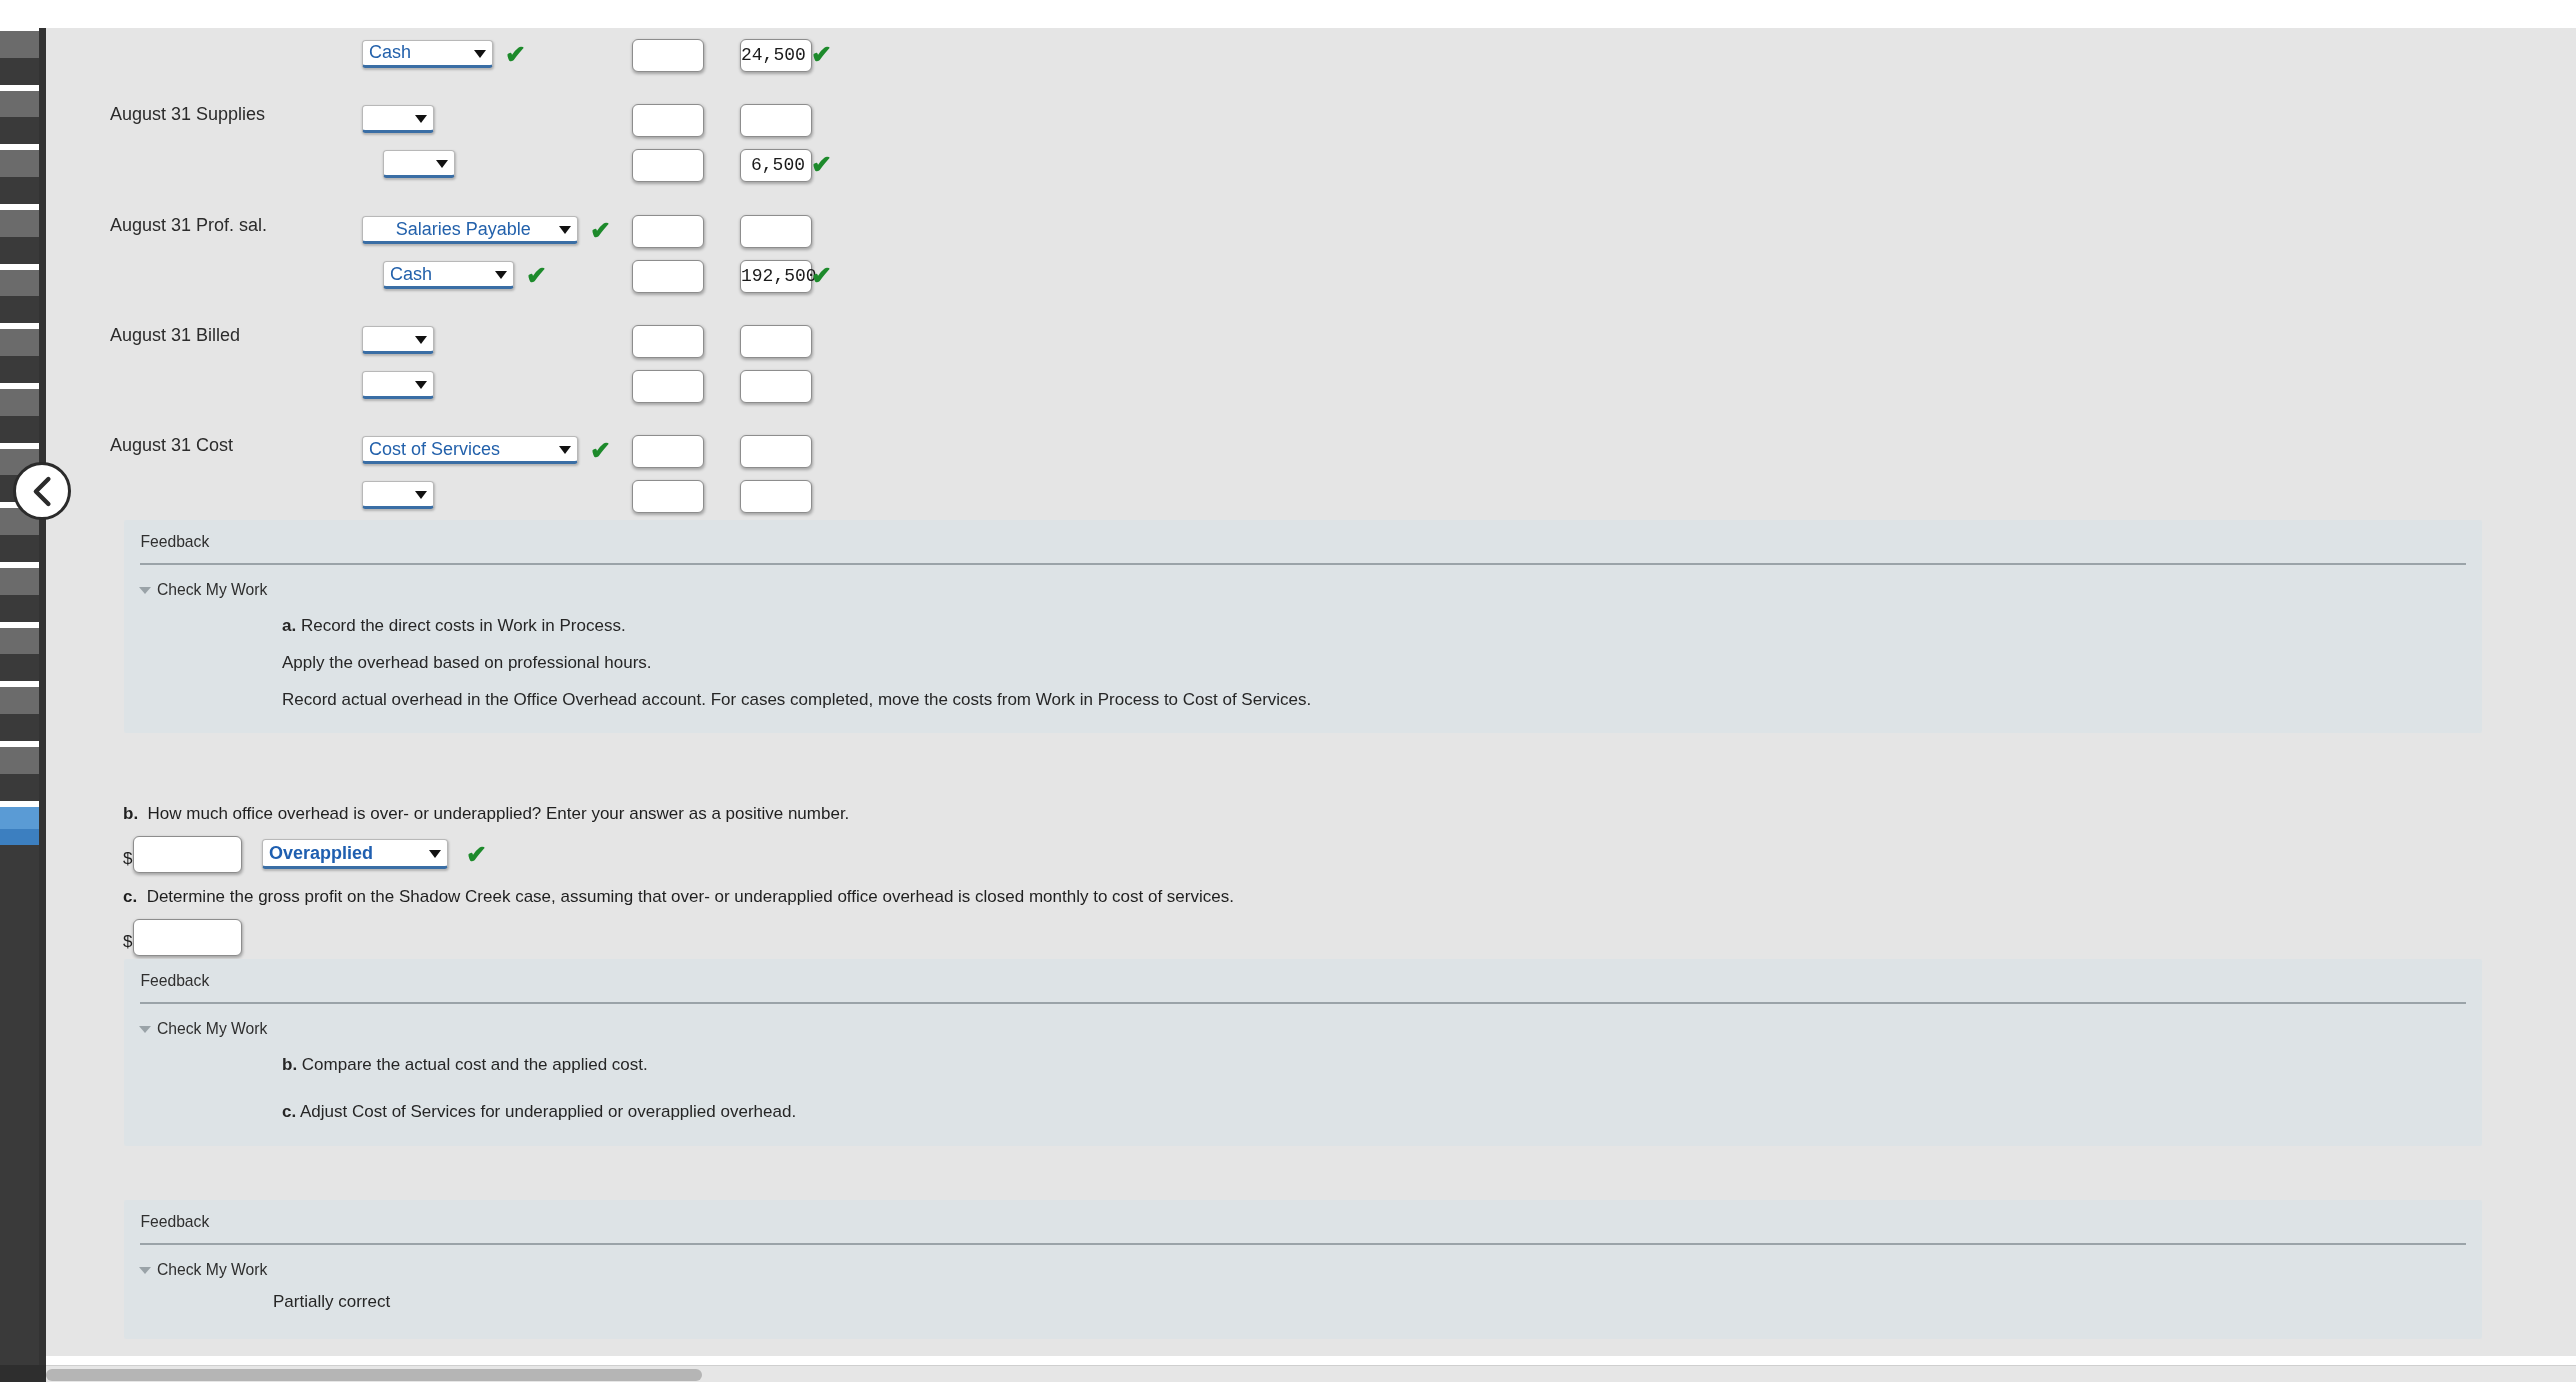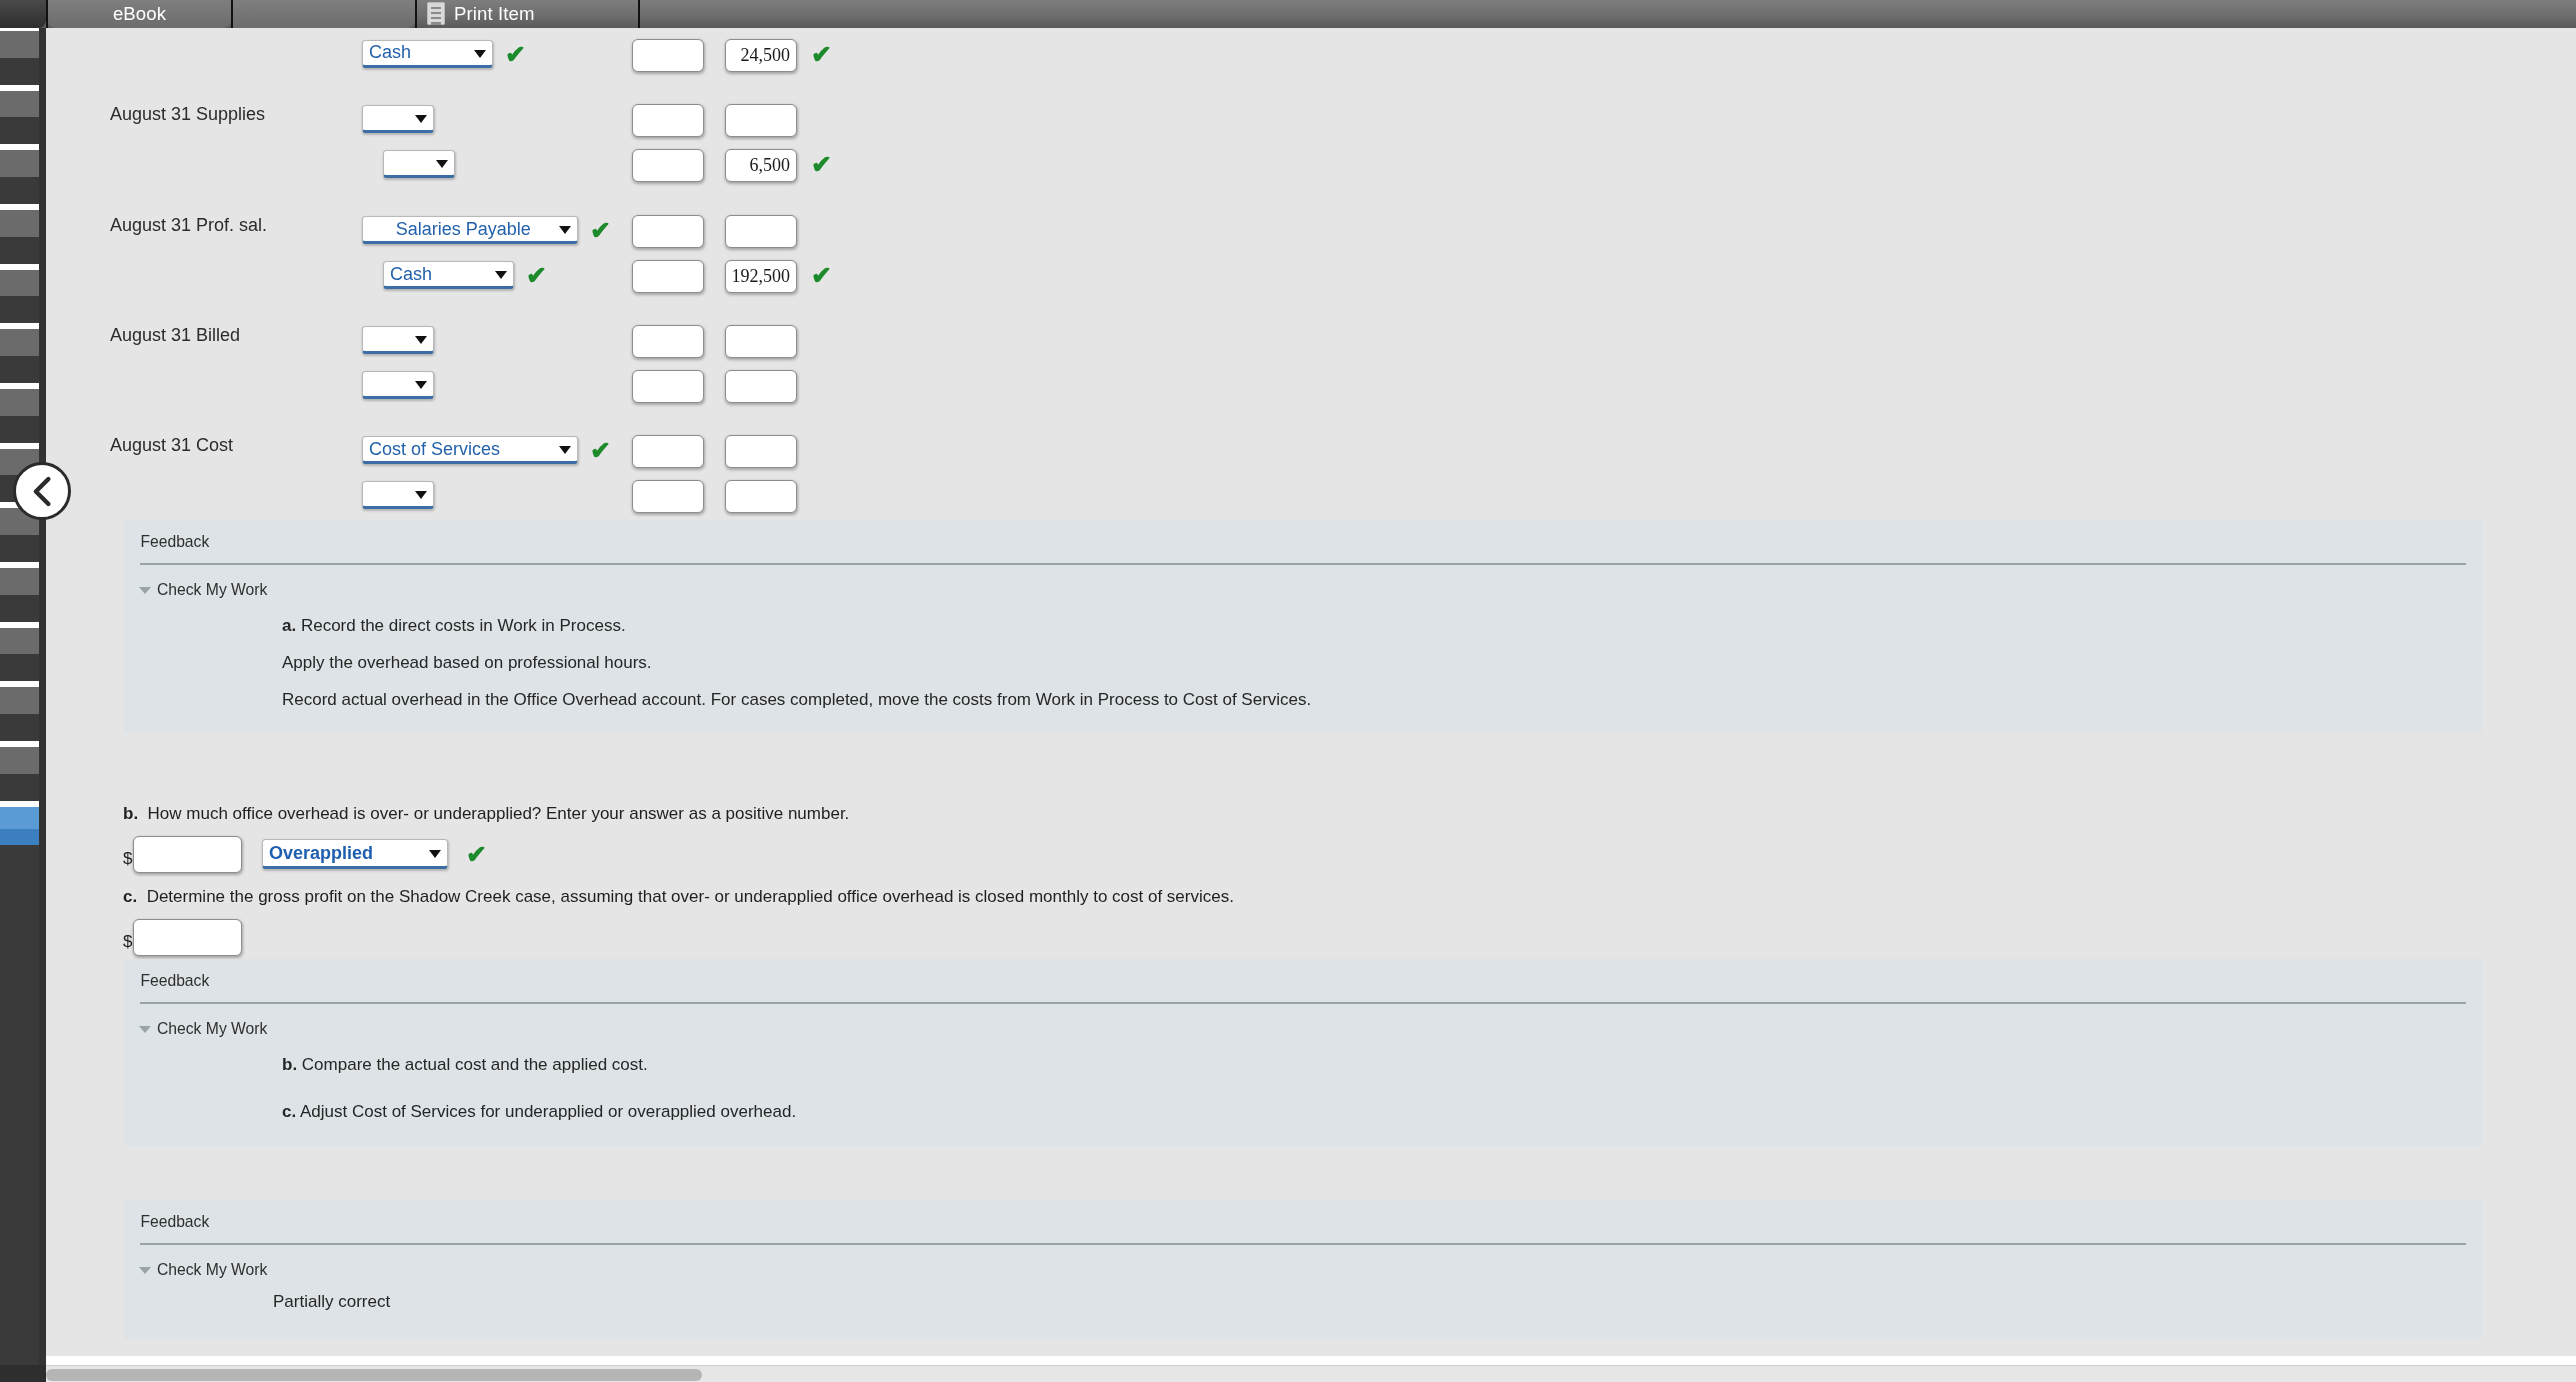"eBook" div { html: <div> <div></div> <div></div> <div> <span>eBook</span> </div> <div></div> <div> <span></span> </div> <div></div> <div> <span> <i></i> <i></i> <i></i> <i></i> </span> <span>Print Item</span> </div> <div></div> </div> -> none }
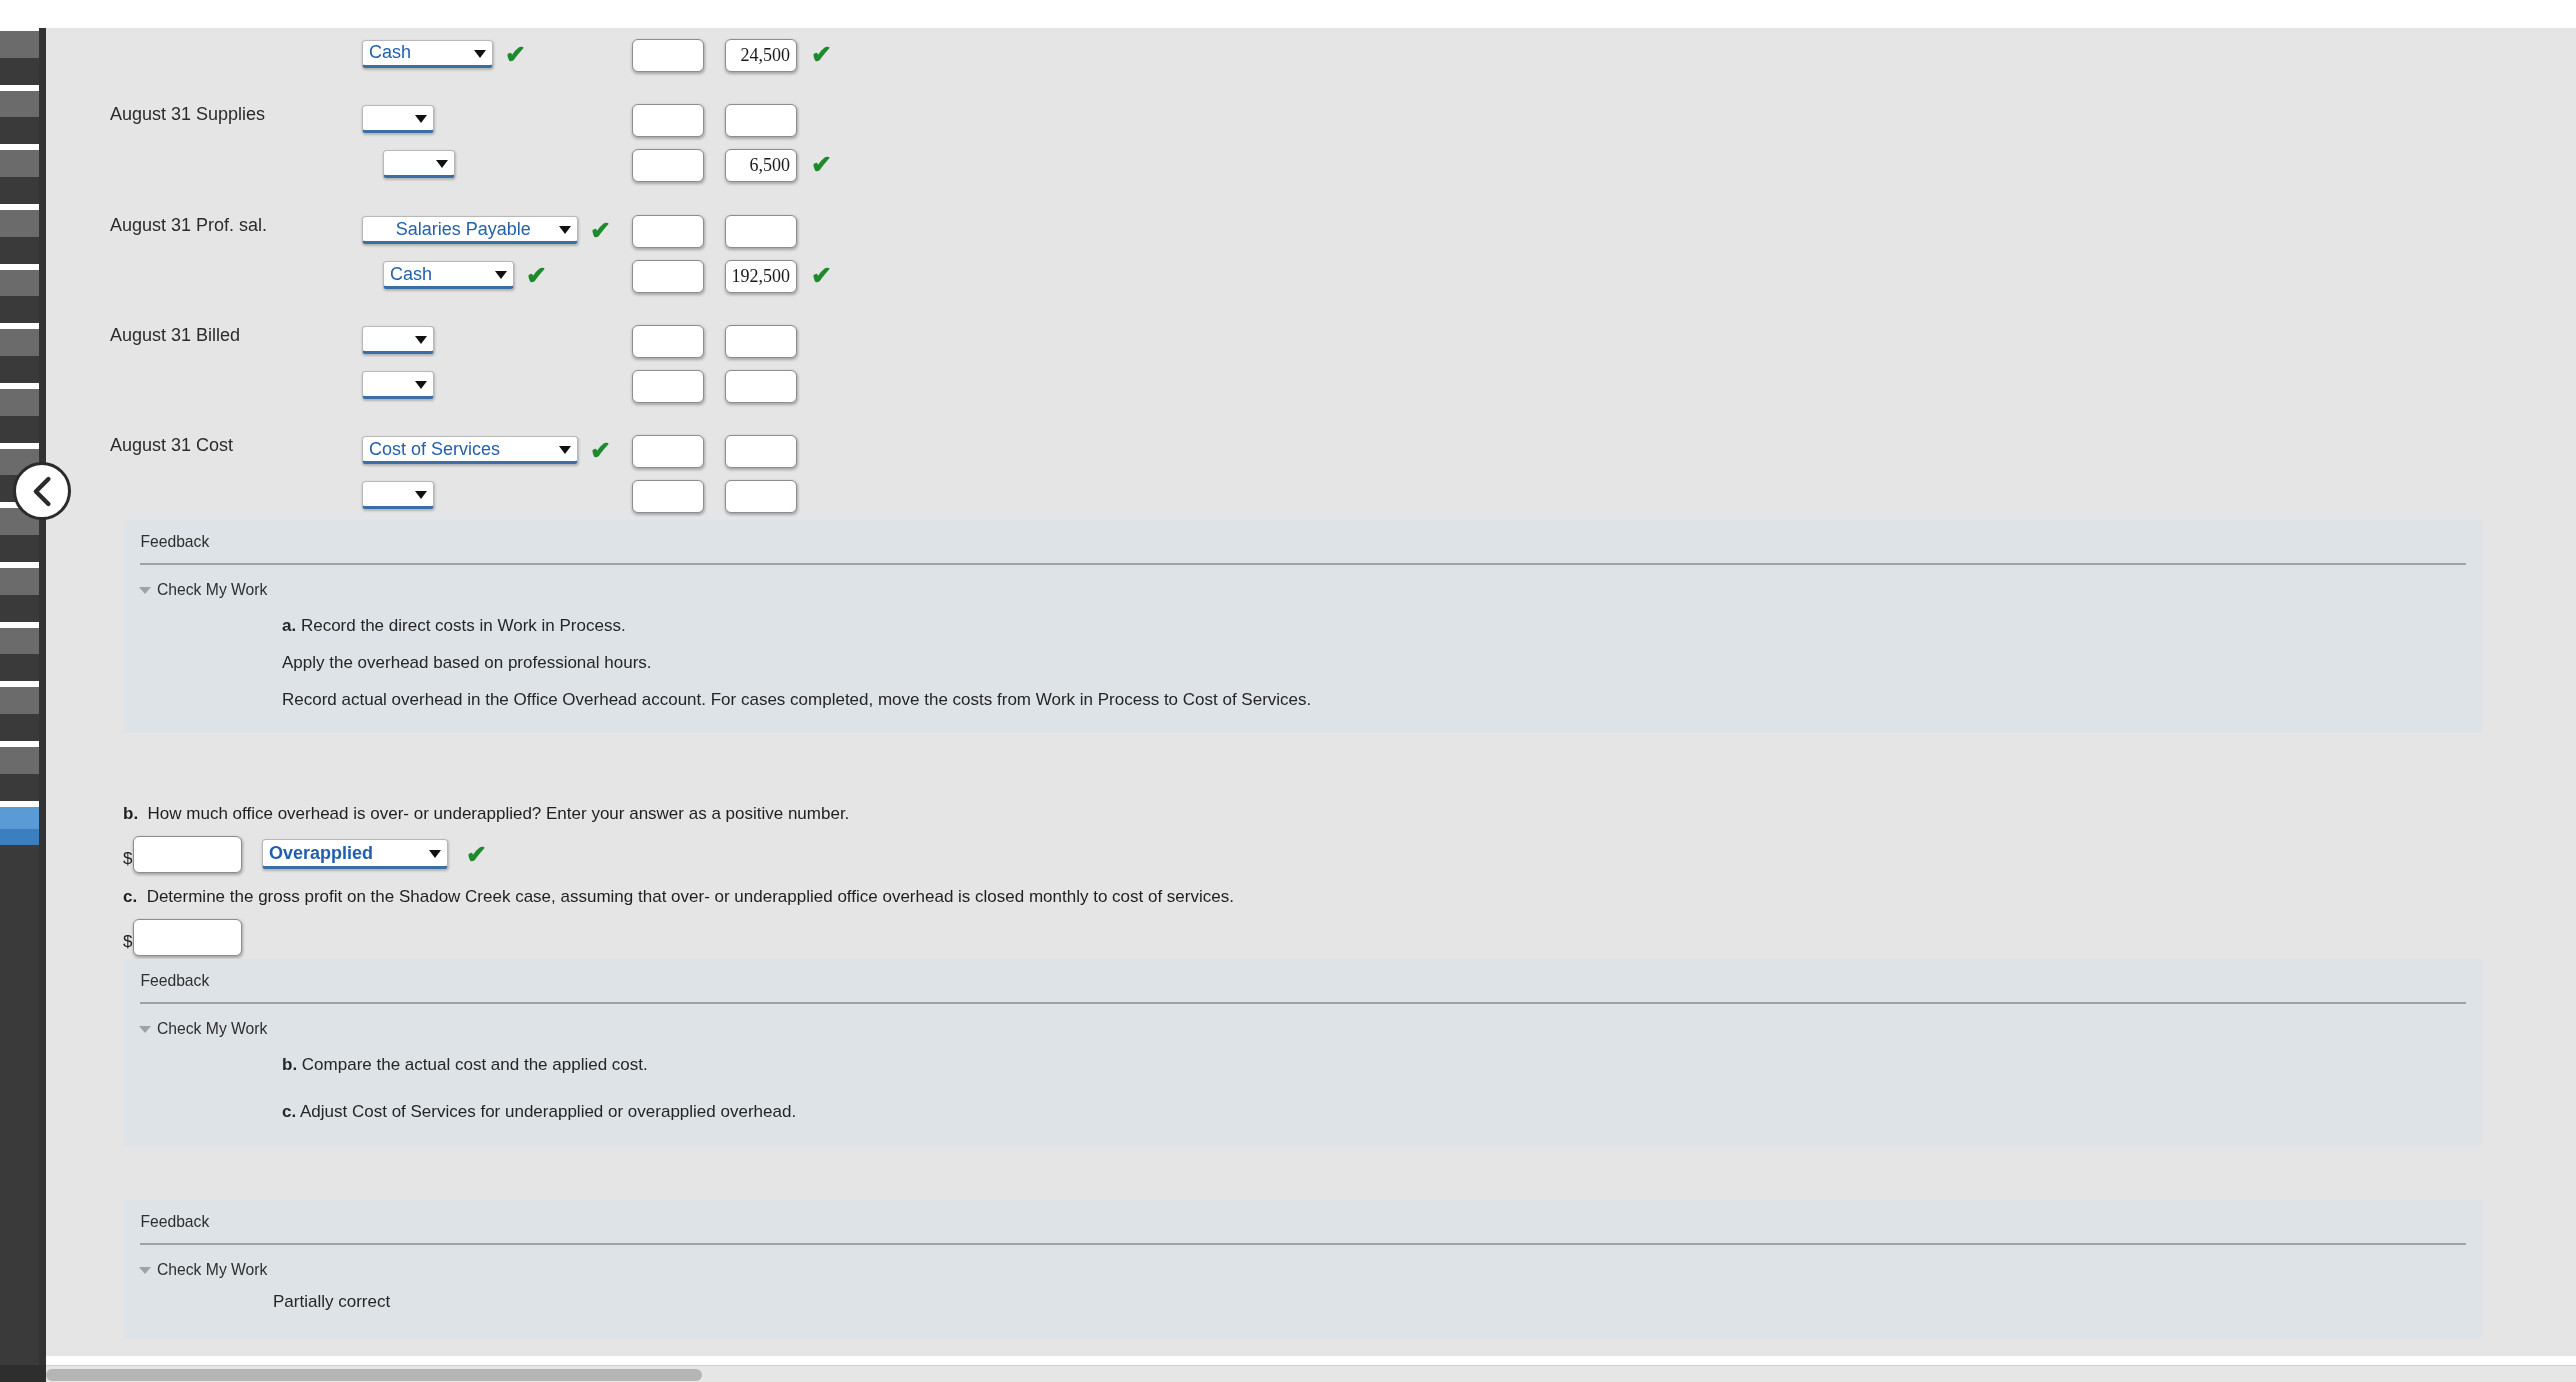"24,500" .amt.credit { font-family: none -> Liberation Mono, monospace; left: 679px -> 694px }
